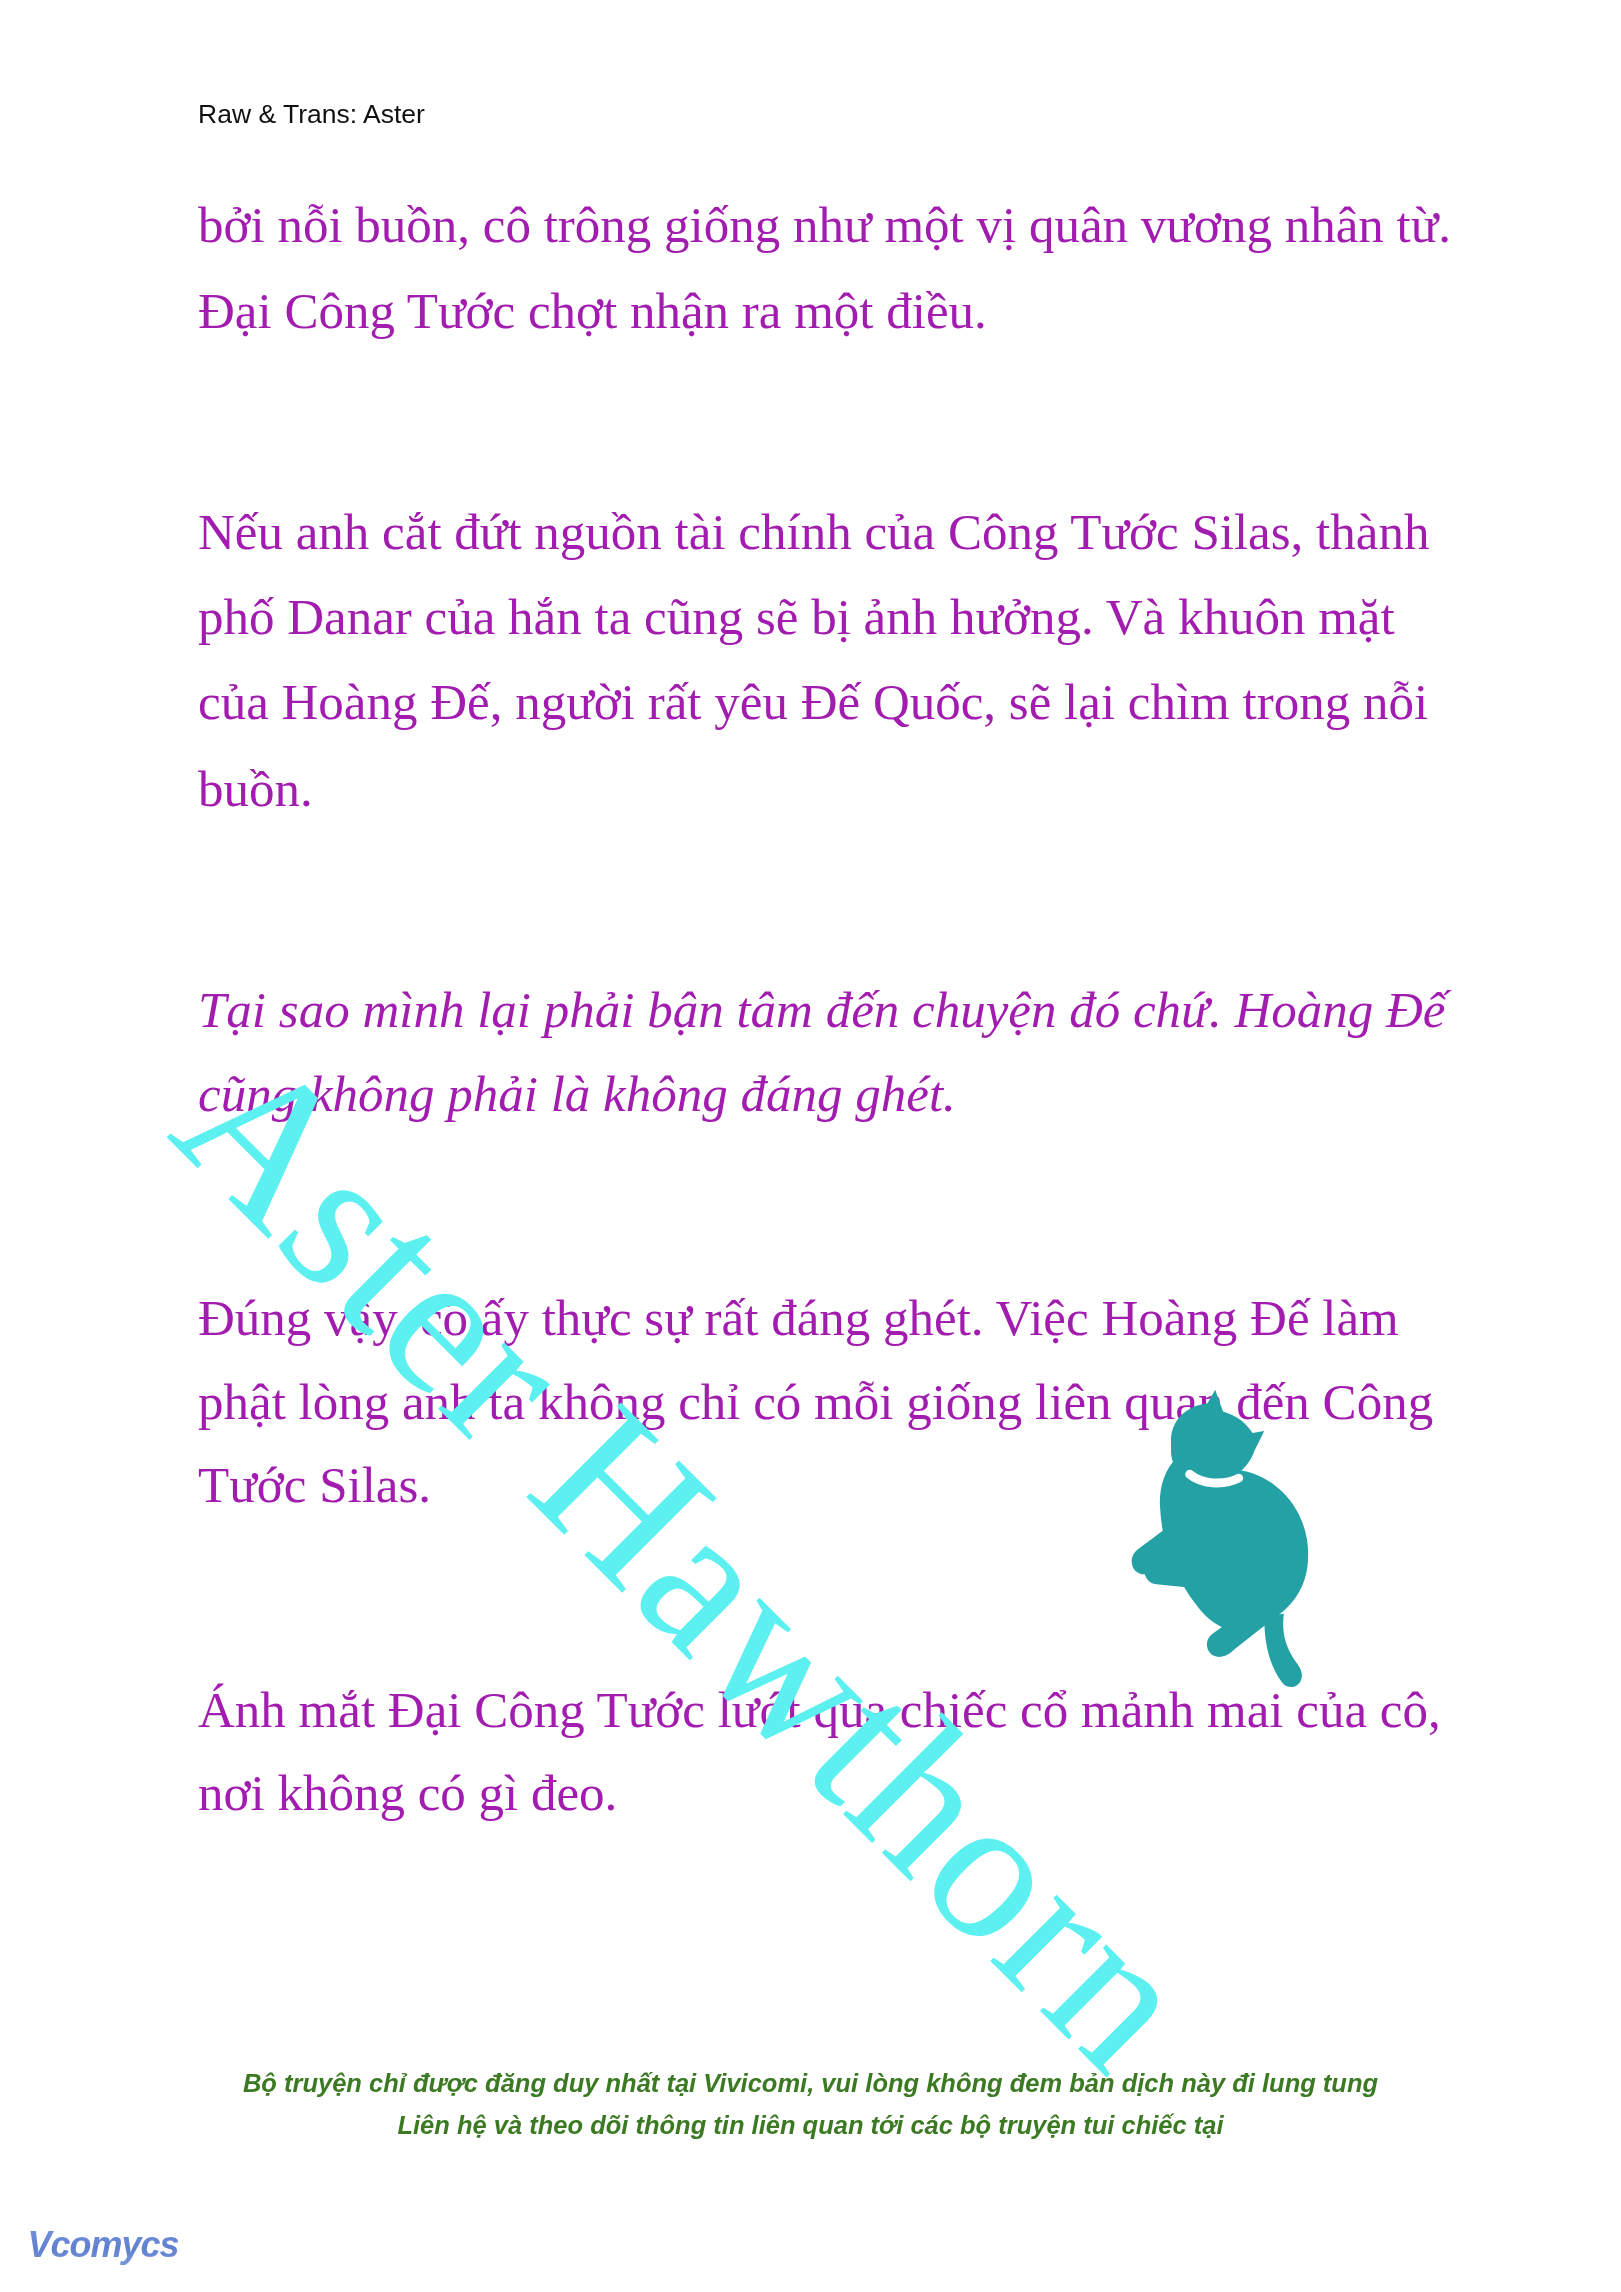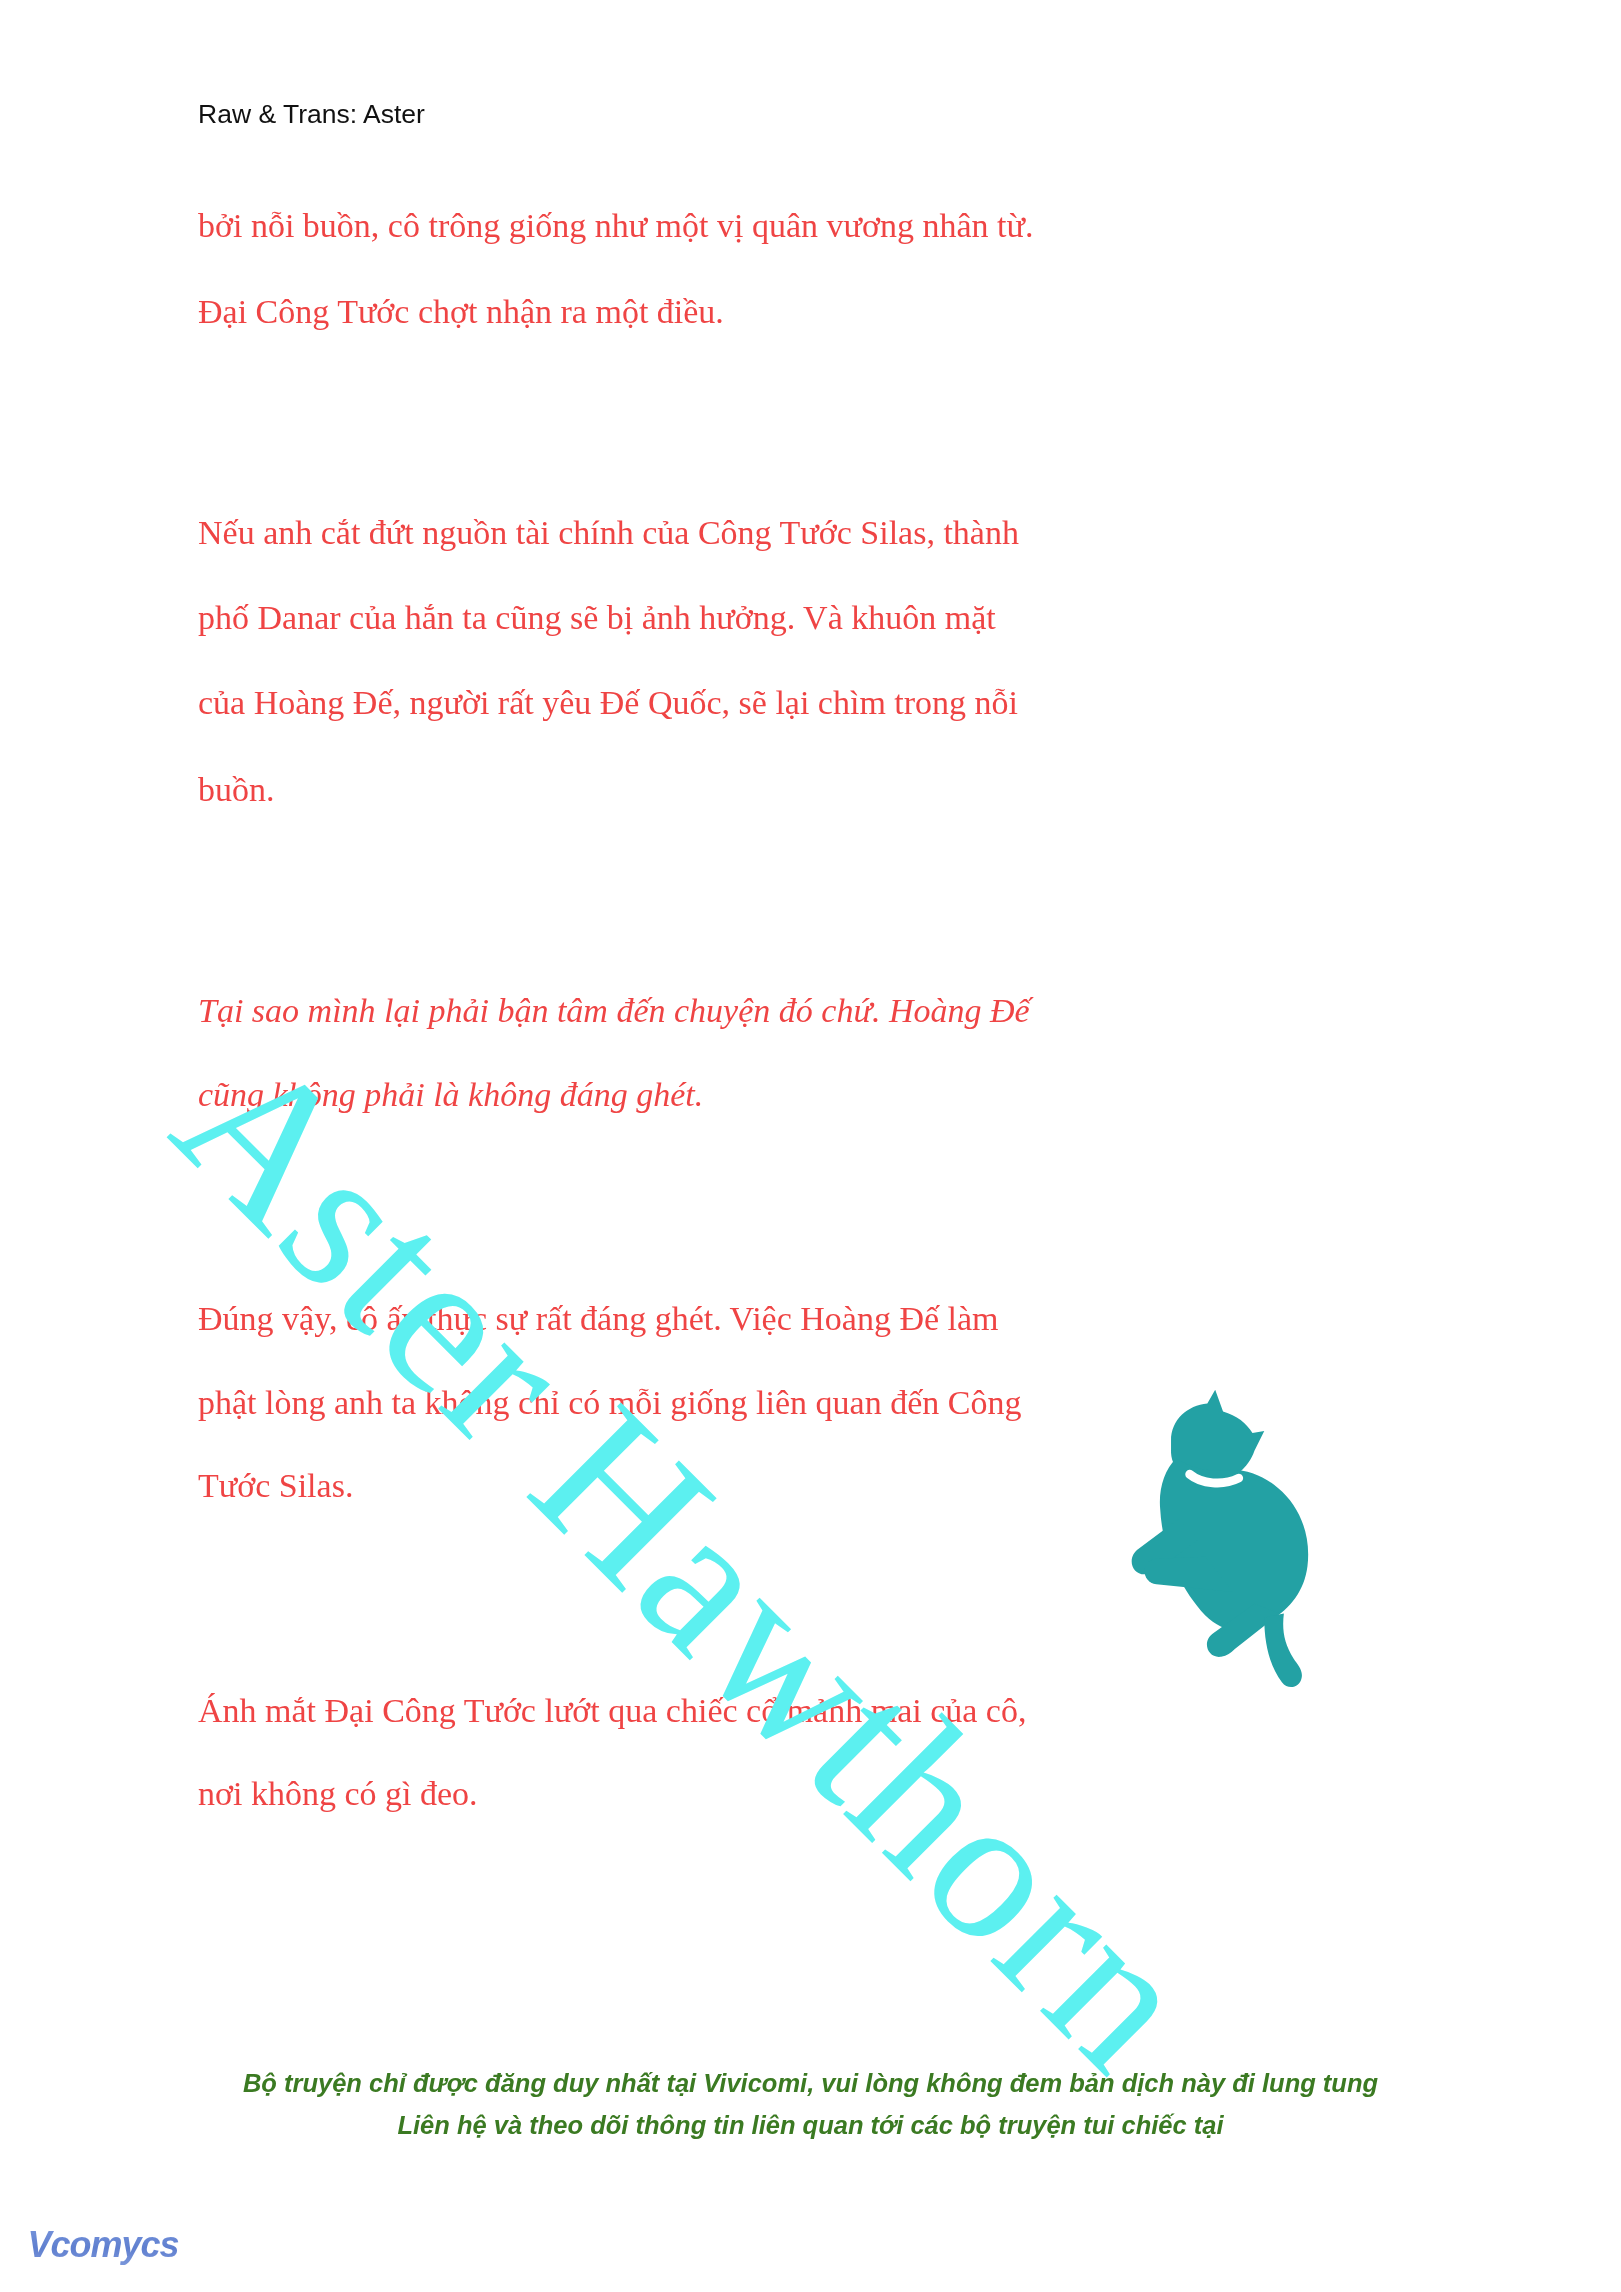"bởi nỗi buồn, cô trông" .line { color: #ef4444 -> #a21caf; font-size: 34px -> 51px }
